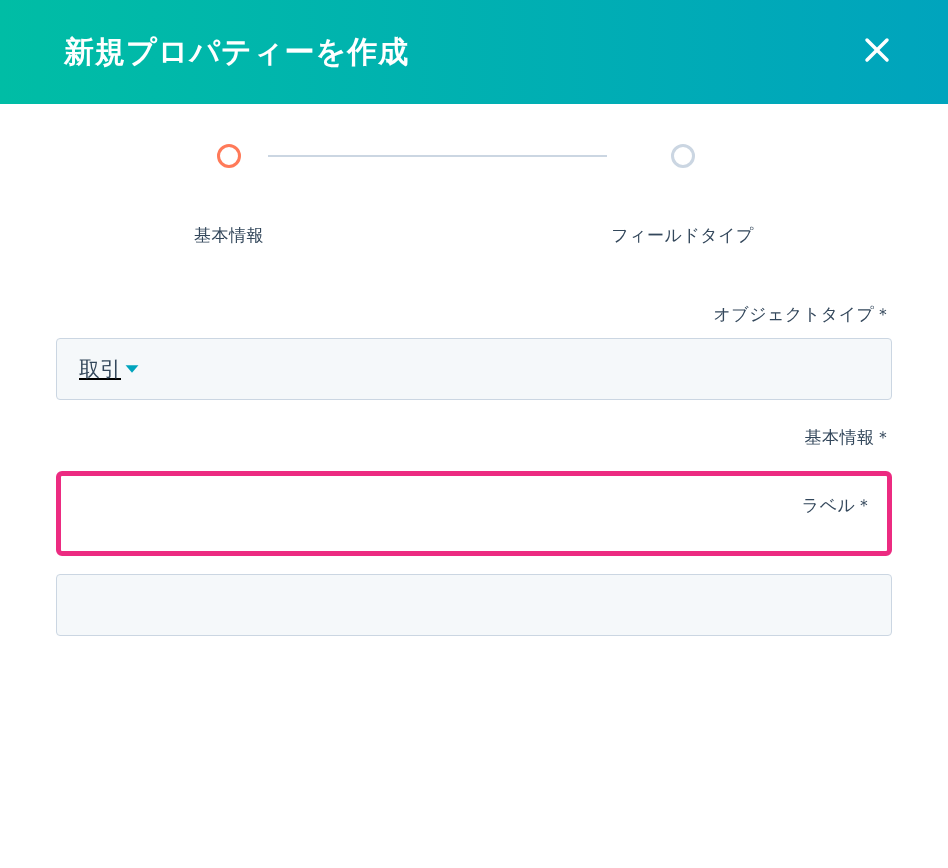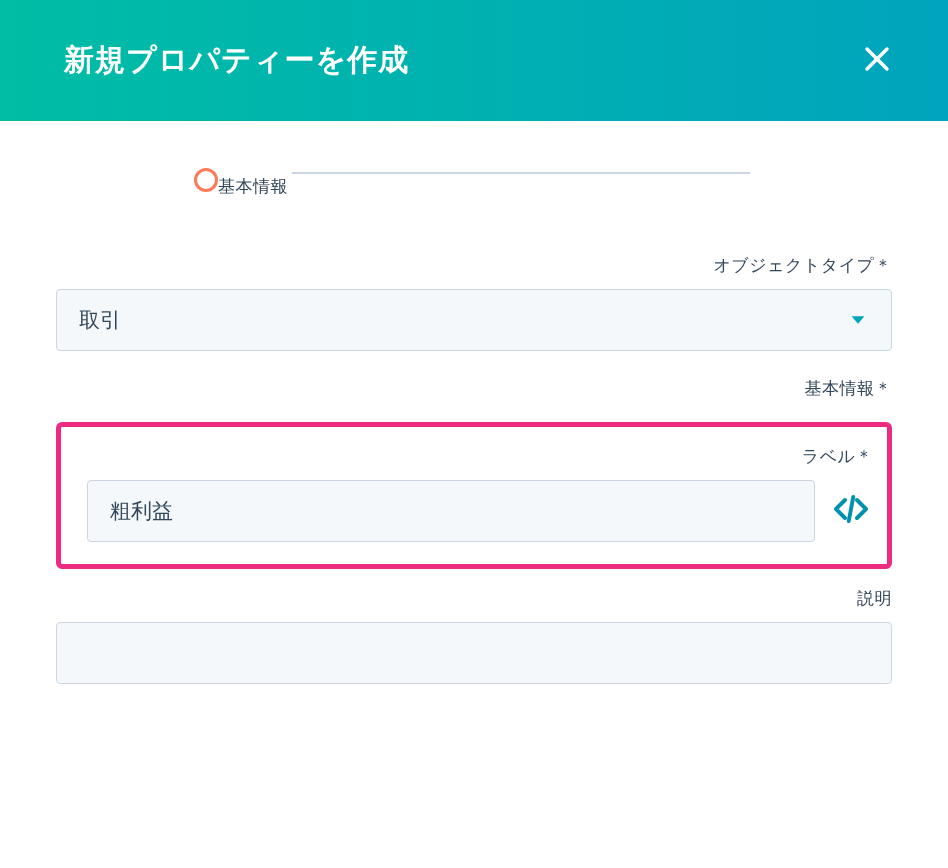"新規プロパティーを作成" .modal-header { height: 121px -> 104px }
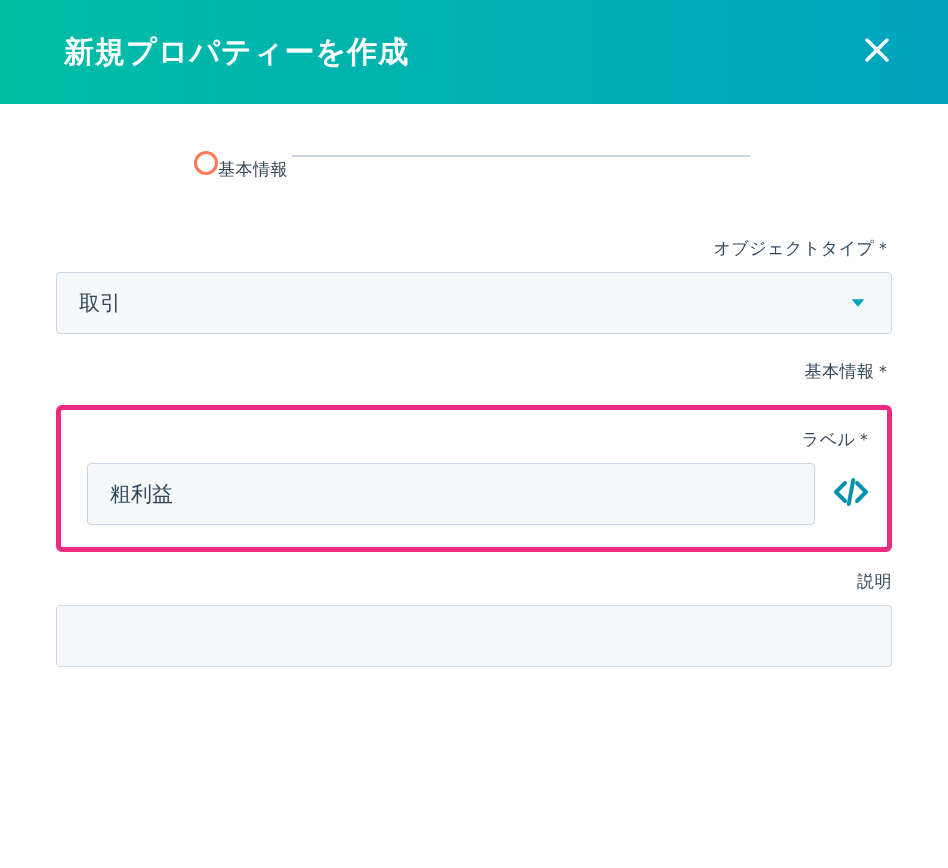"基本情報" .step { flex-direction: none -> column; gap: none -> 42px }
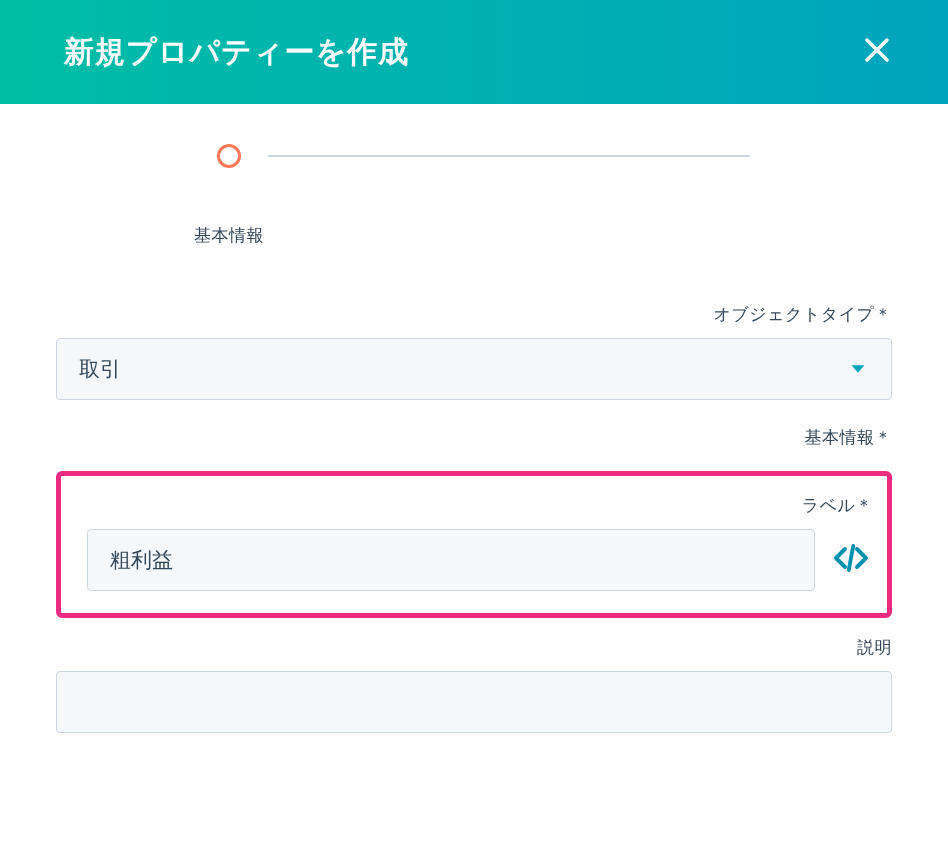"フィールドタイプ" div.step { html: none -> <div> <div></div> <div>フィールドタイプ</div> </div> }
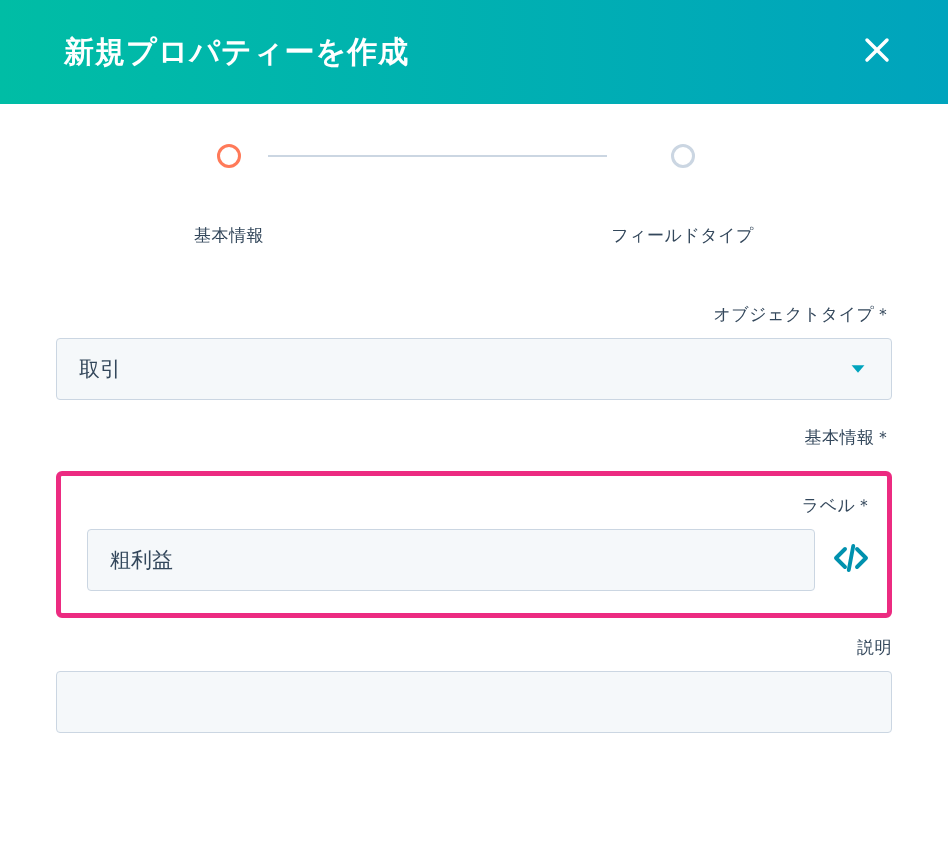"取引" .select-field { justify-content: space-between -> flex-start; text-decoration: none -> underline }
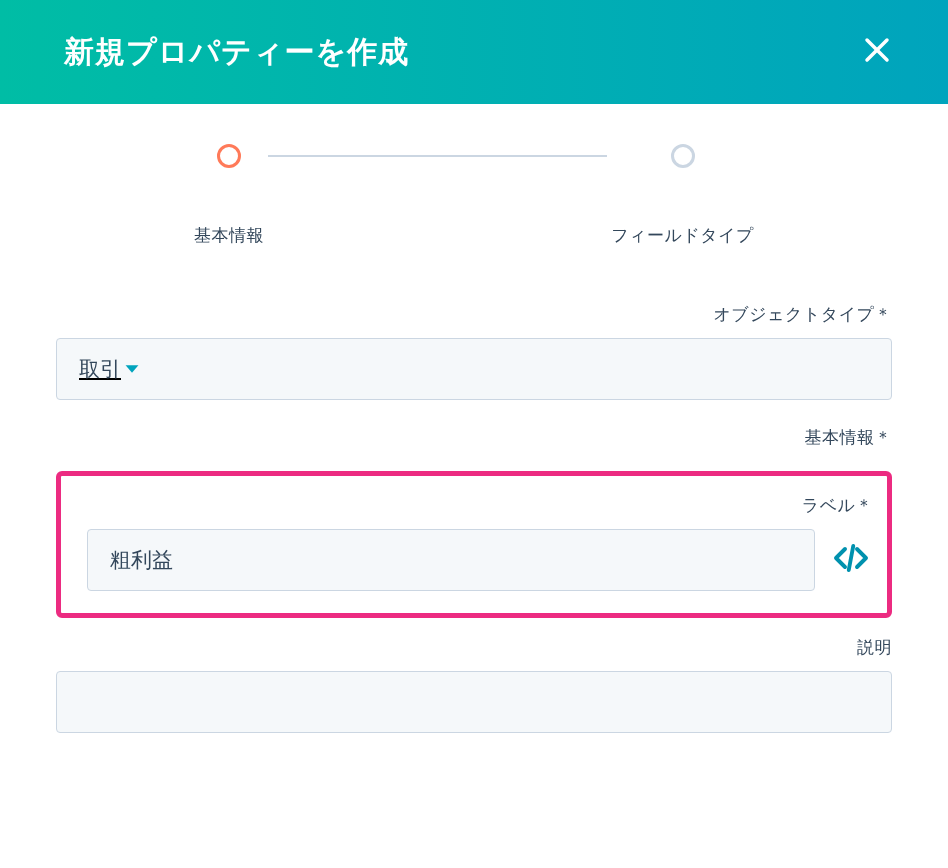"ラベル＊" .highlight-box { padding: 18px 14px 22px 26px -> 18px 14px 22px 6px }
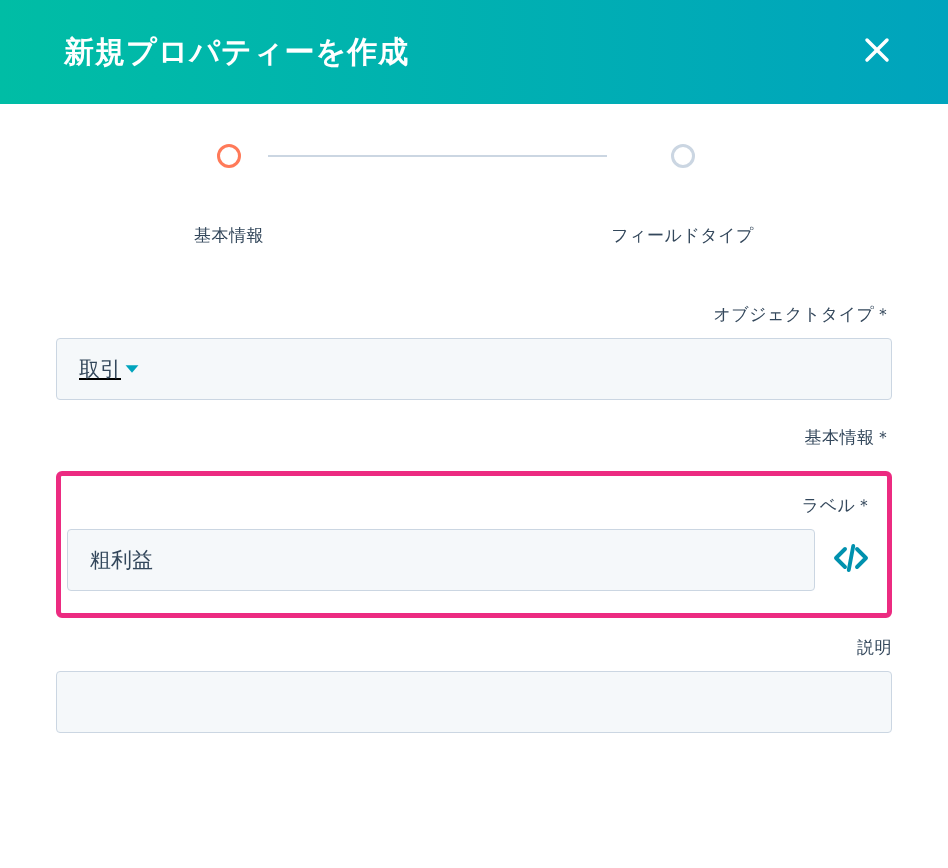"粗利益" div.label-row { html: <div> <input> <div> <span> <svg> <polyline></polyline> <polyline></polyline> <line></line> </svg> </span> </div> </div> -> none }
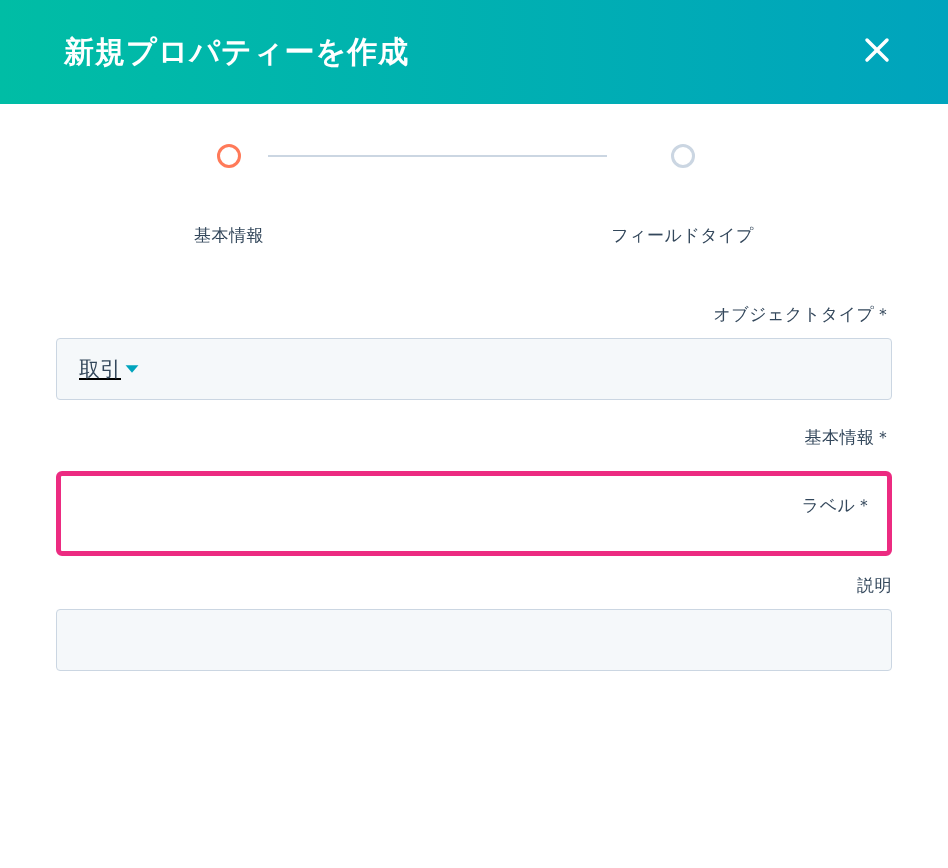"説明" label.form-label { html: <label>説明</label> -> none }
